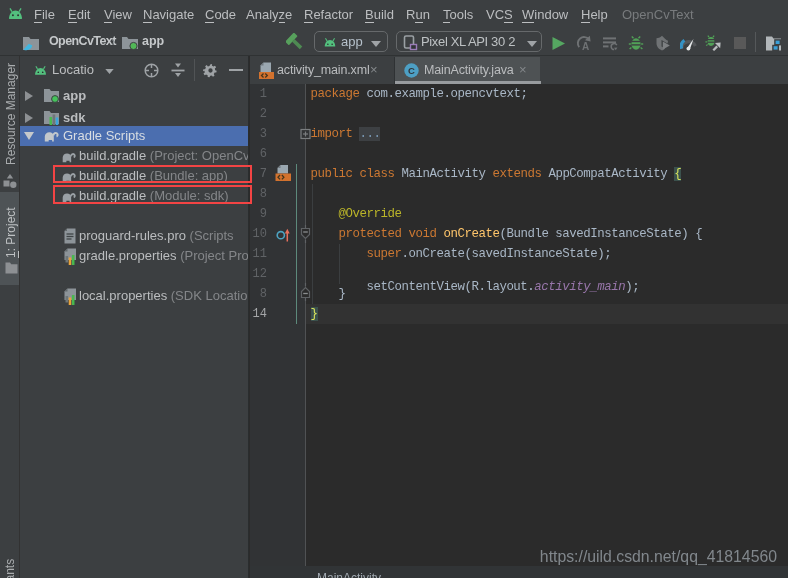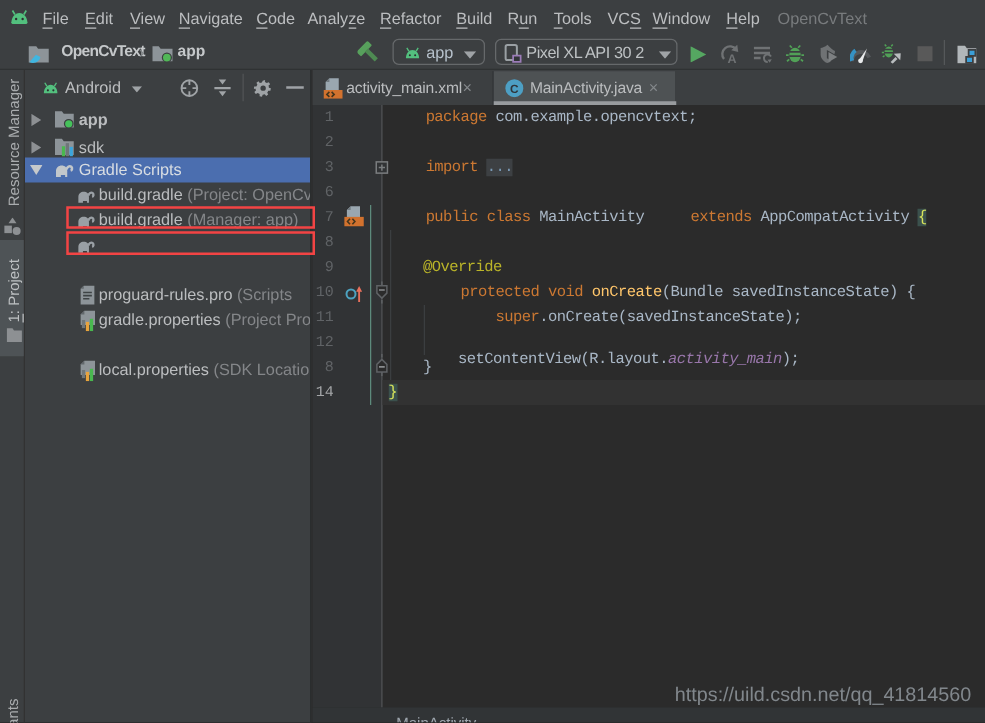"Android" span.abs { text: Android -> Locatio }
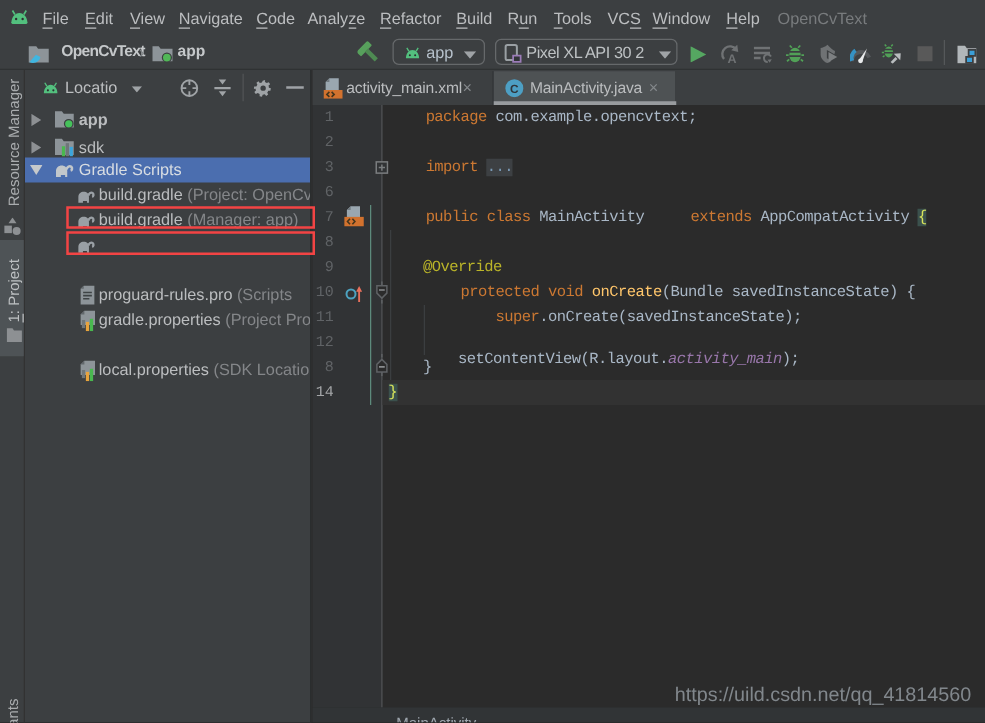"package" .kw { margin-left: 30px -> none }
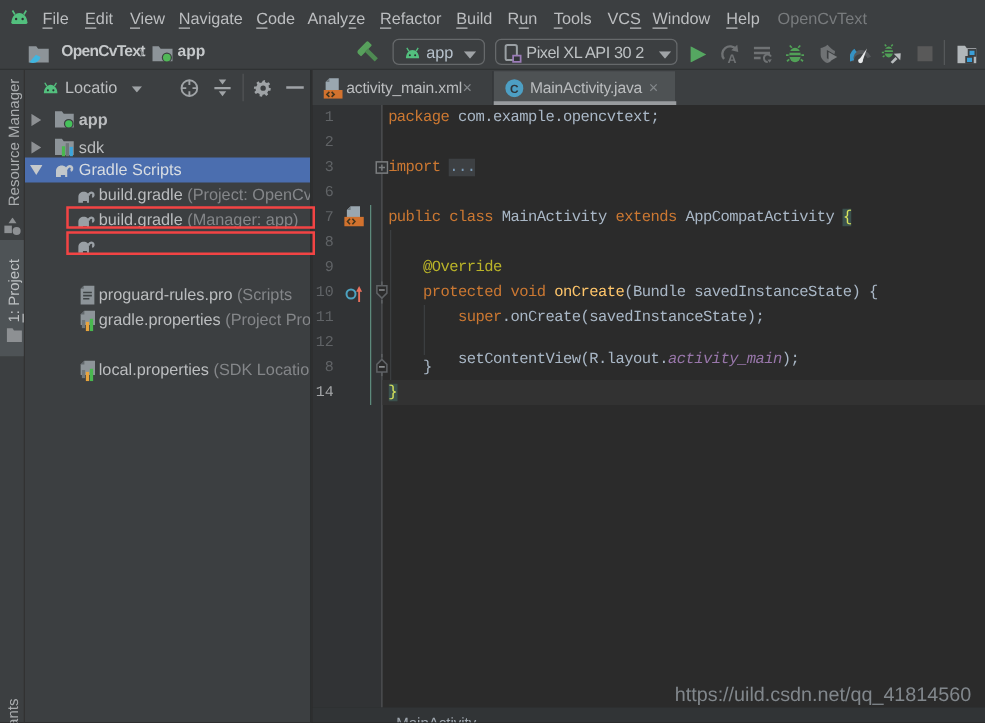"sdk" div.trow { font-weight: normal -> bold }
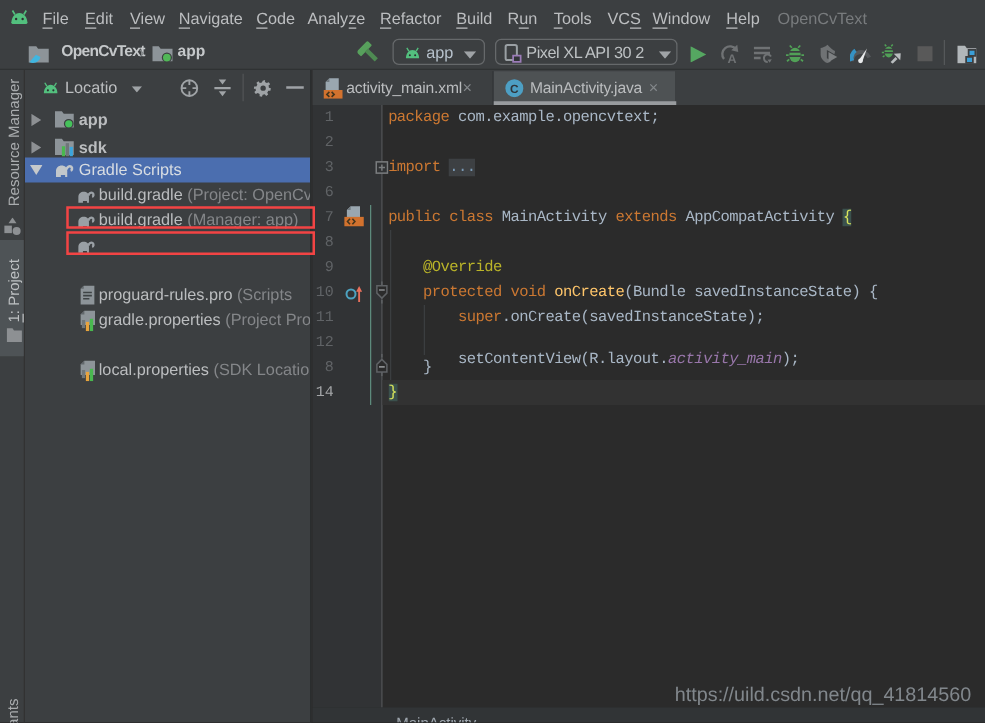"(Manager: app)" span.desc { text: Manager -> Bundle }
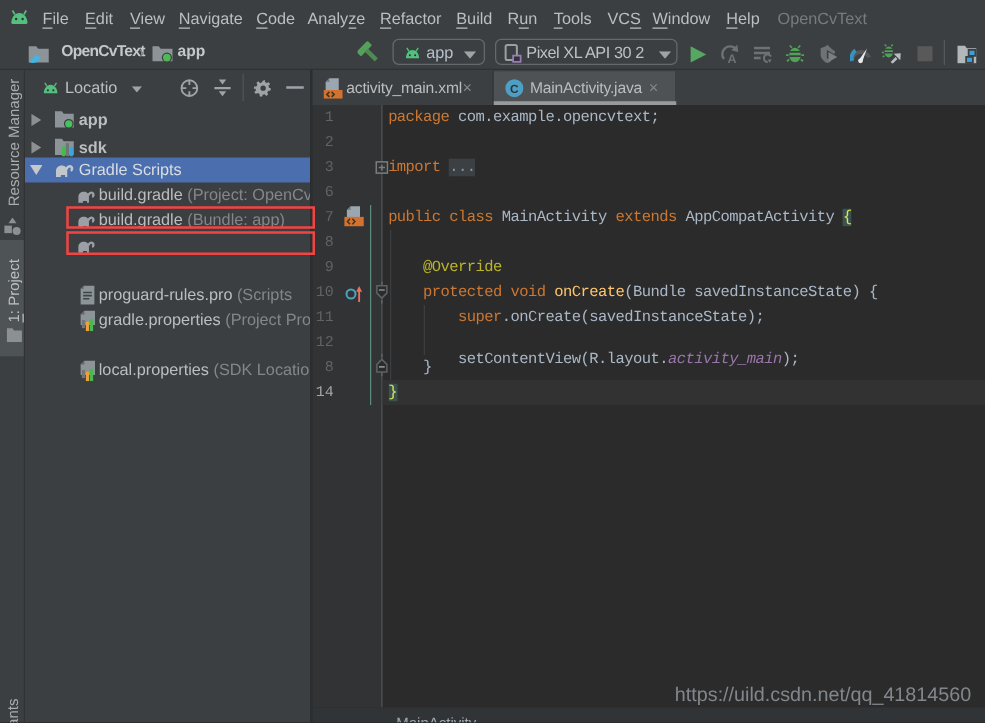"build.gradle (Module: sdk)" span.lbl { html: none -> <span>build.gradle <span>(Module: sdk)</span></span> }
